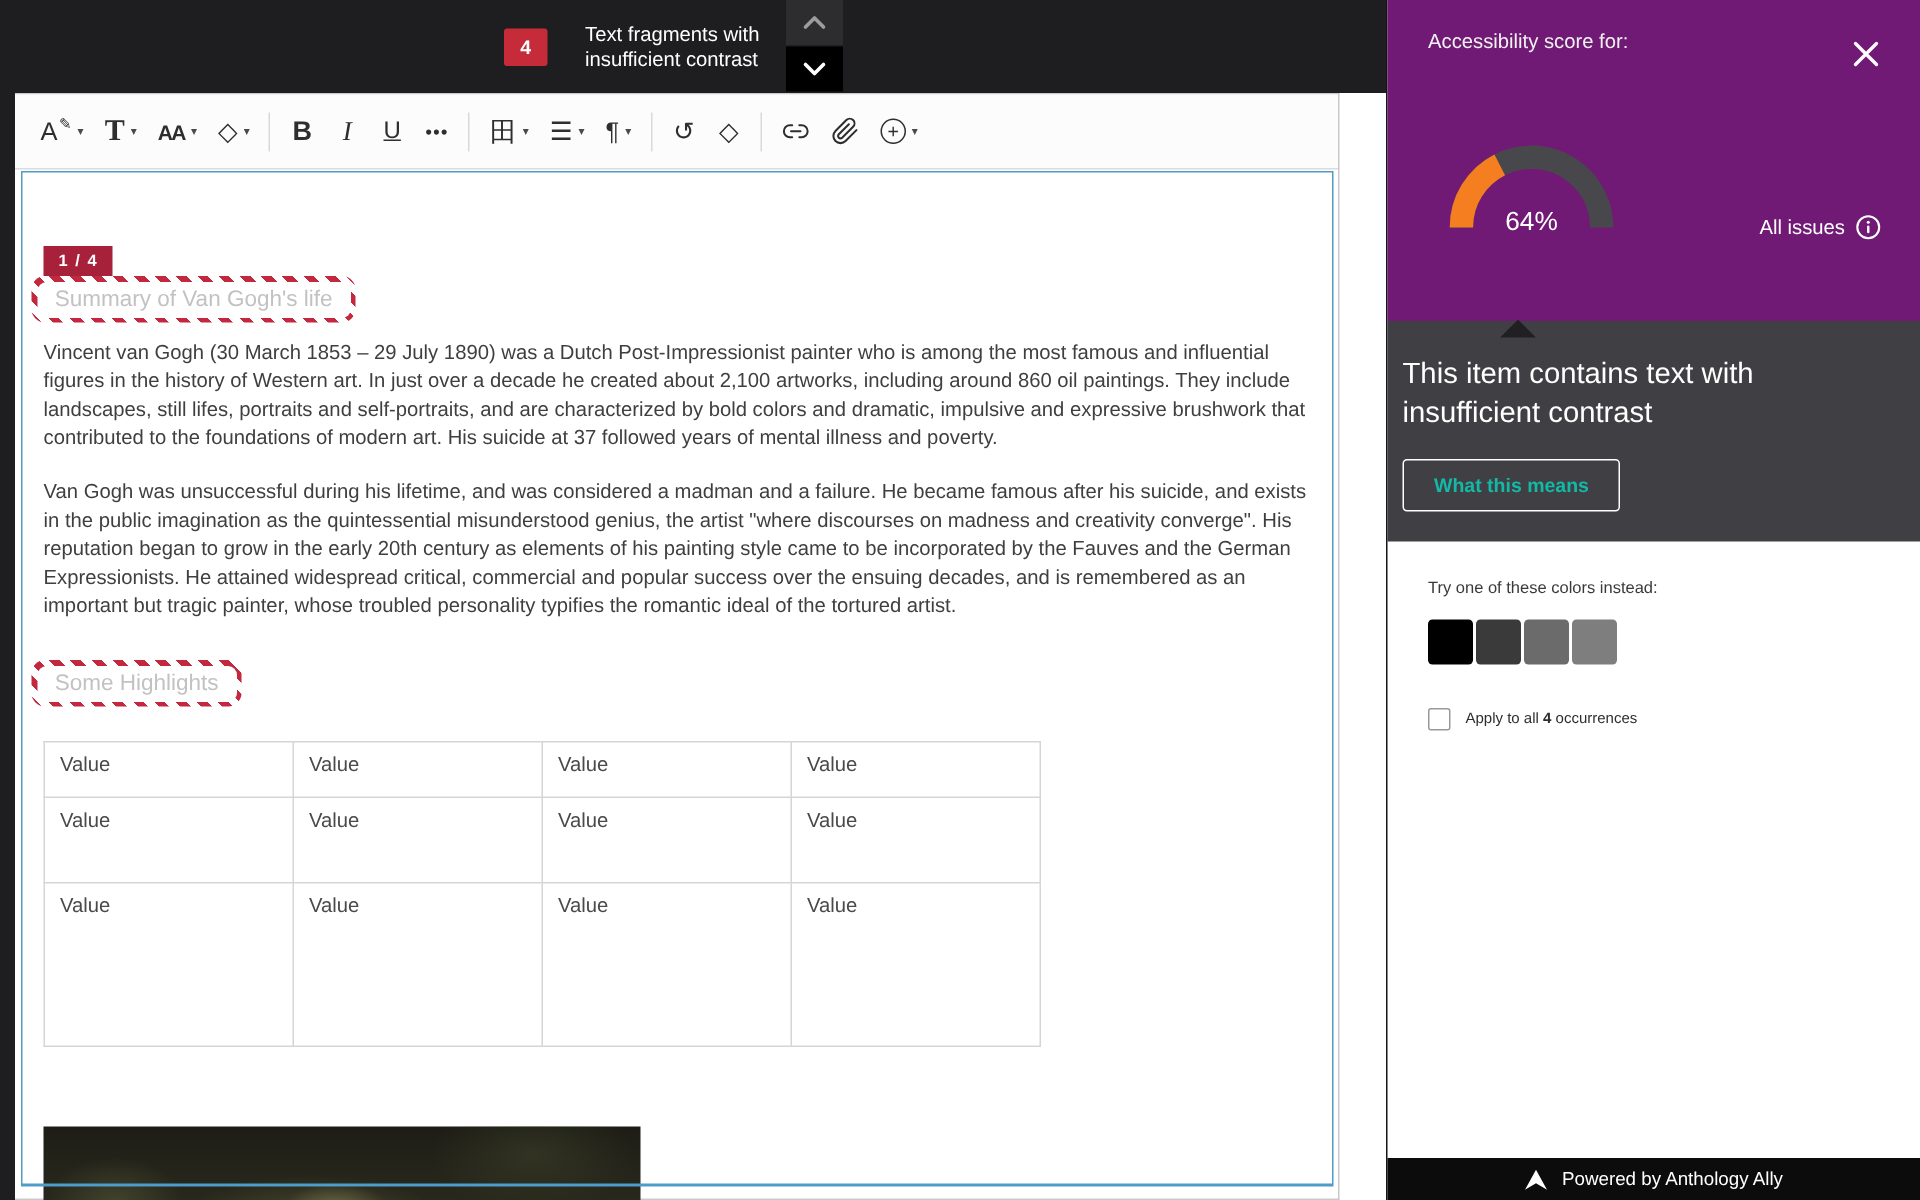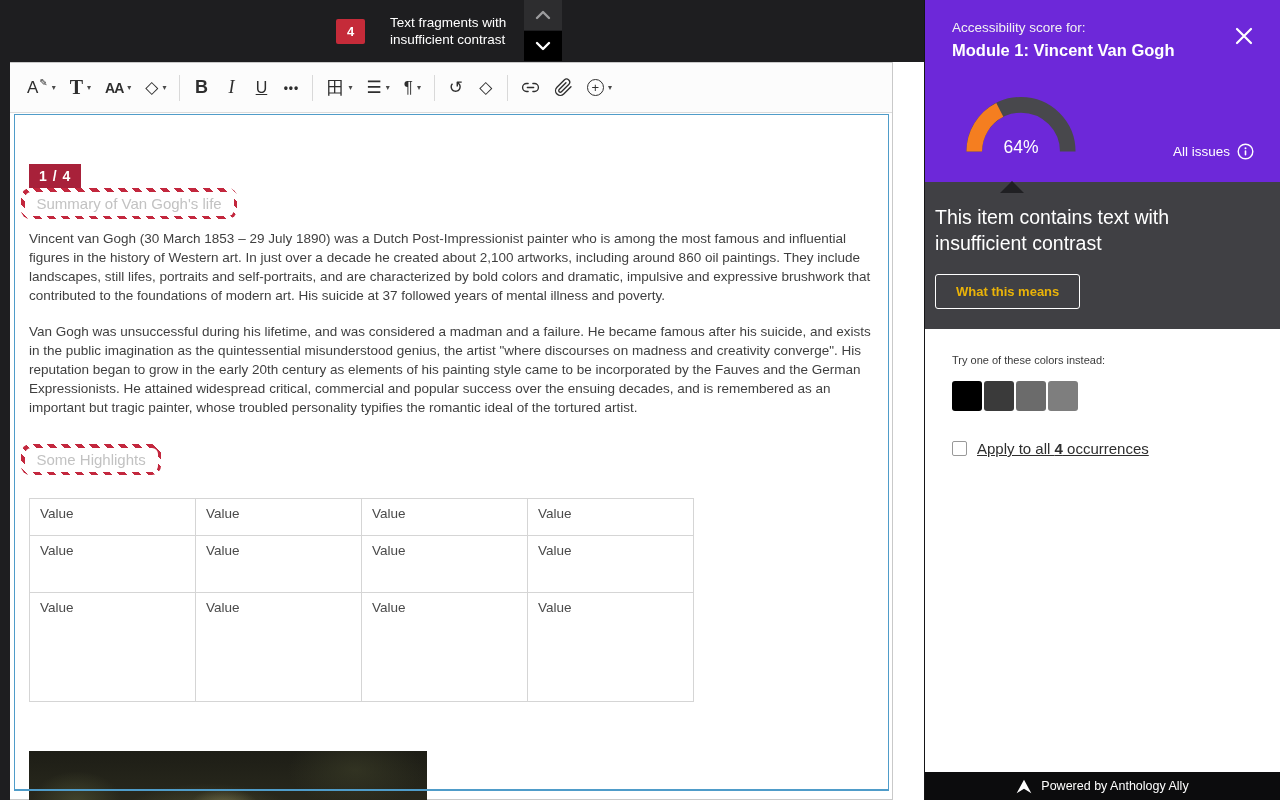"Accessibility score for:" .p-header { background: #6d28d9 -> #701a75; height: 182px -> 214px }
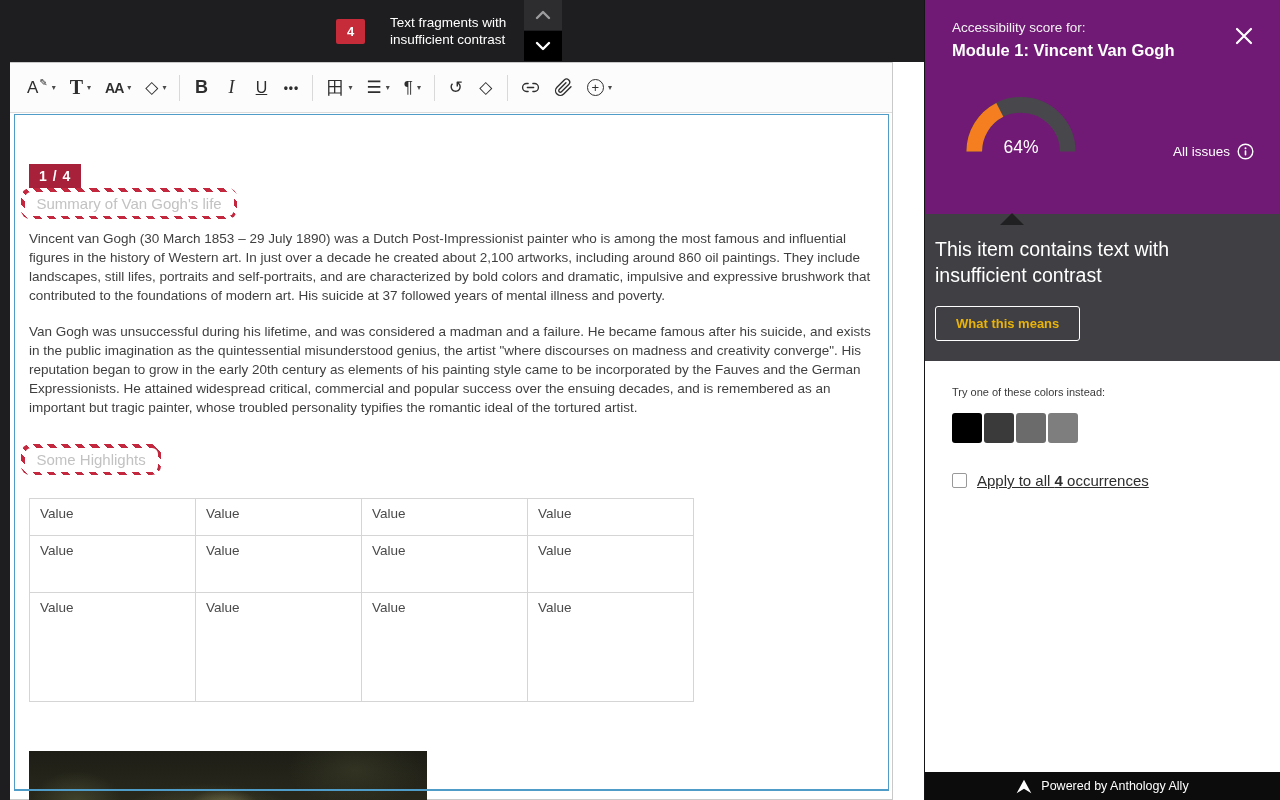"Module 1: Vincent Van Gogh" div.p-title { html: <div>Module 1: Vincent Van Gogh</div> -> none }
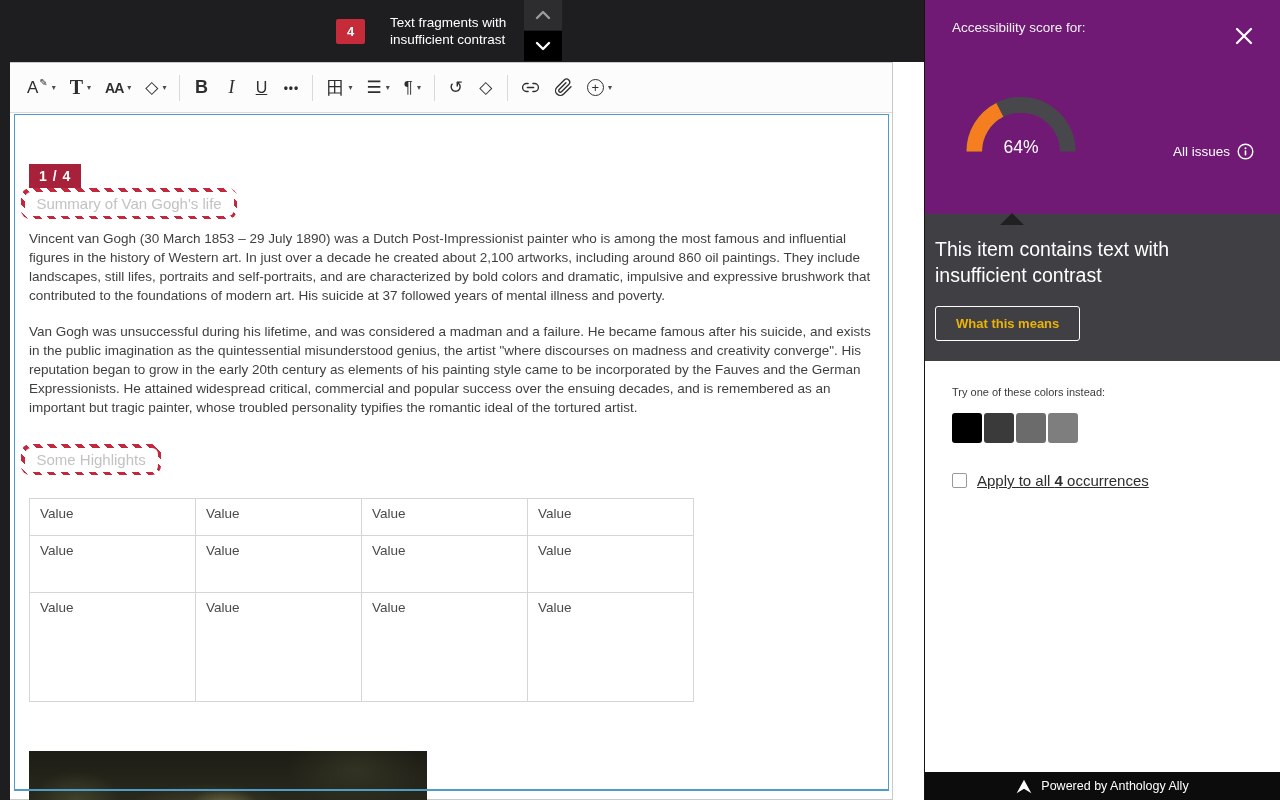"1 / 4" .flag-badge { font-size: 14px -> 11px }
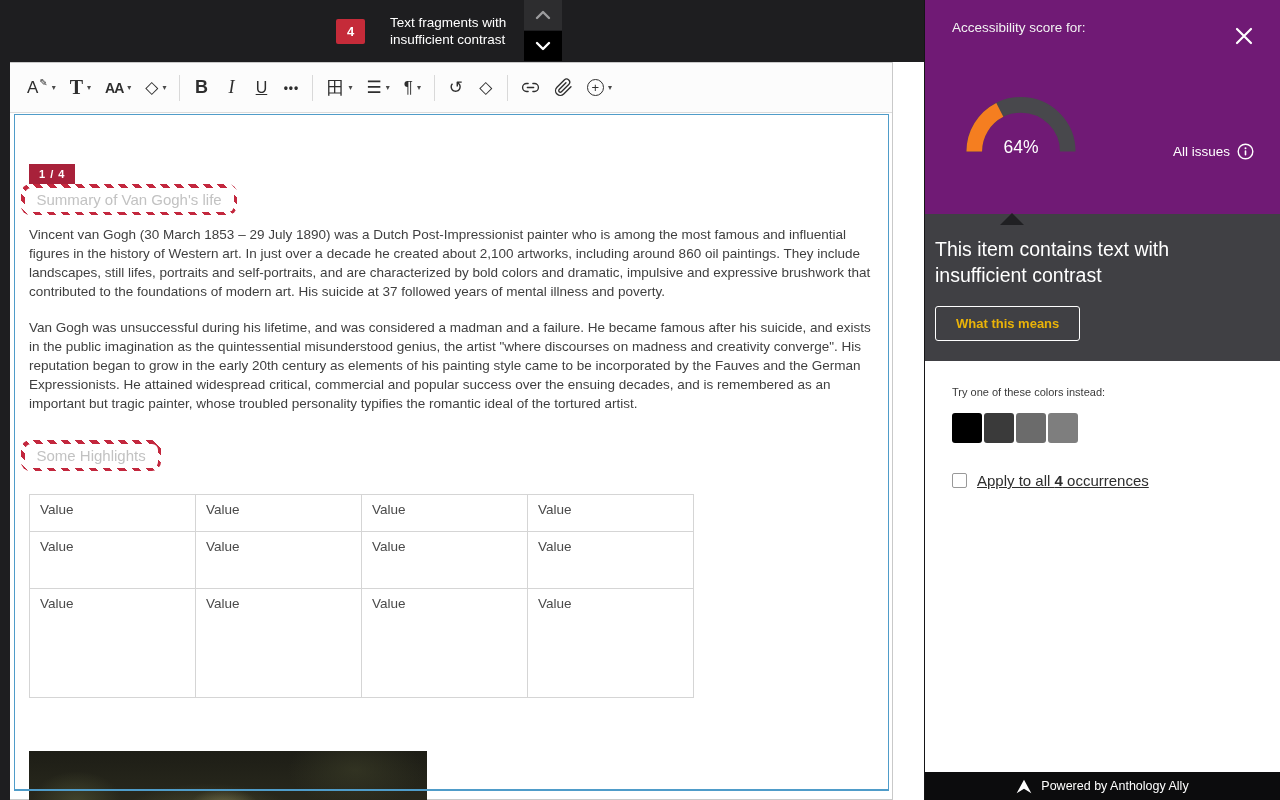"What this means" .wtm { color: #eab308 -> #14b8a6 }
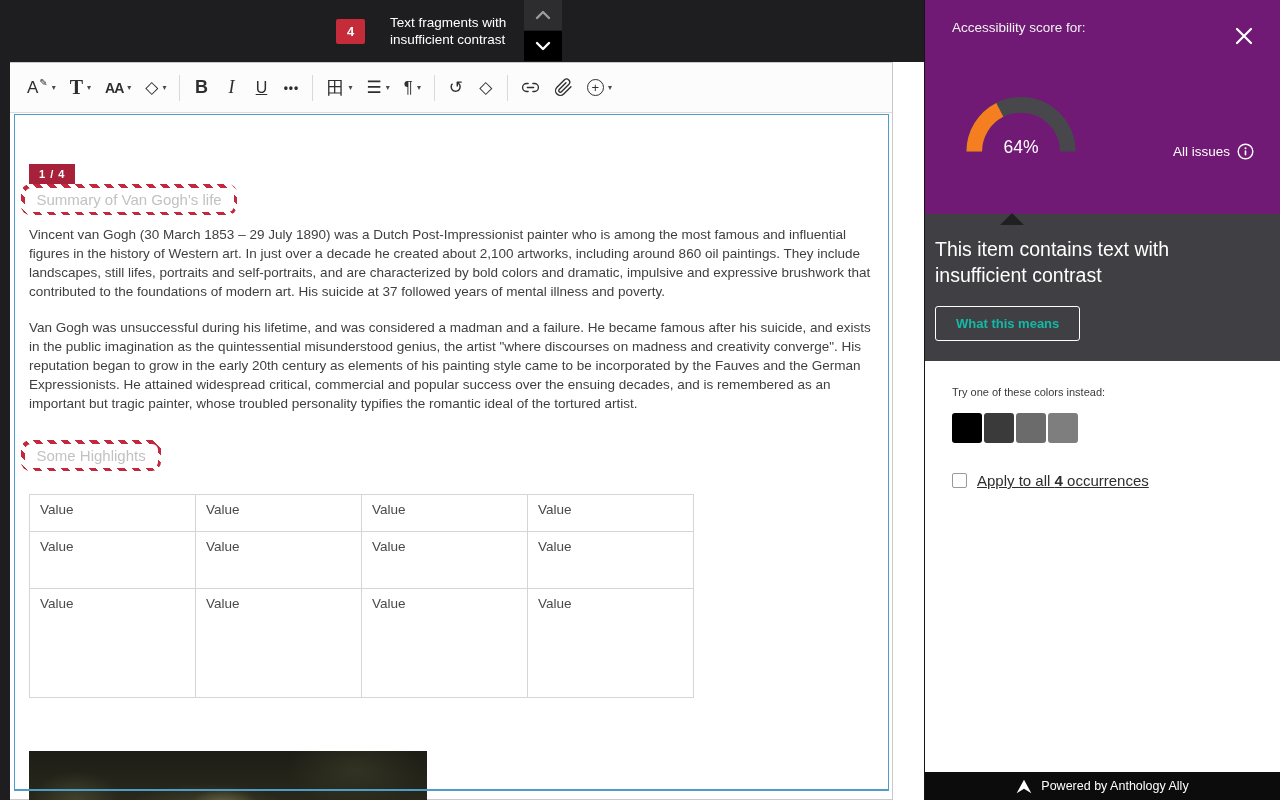"Apply to all 4 occurrences" .occ-row { font-size: 15px -> 10px; text-decoration: underline -> none }
